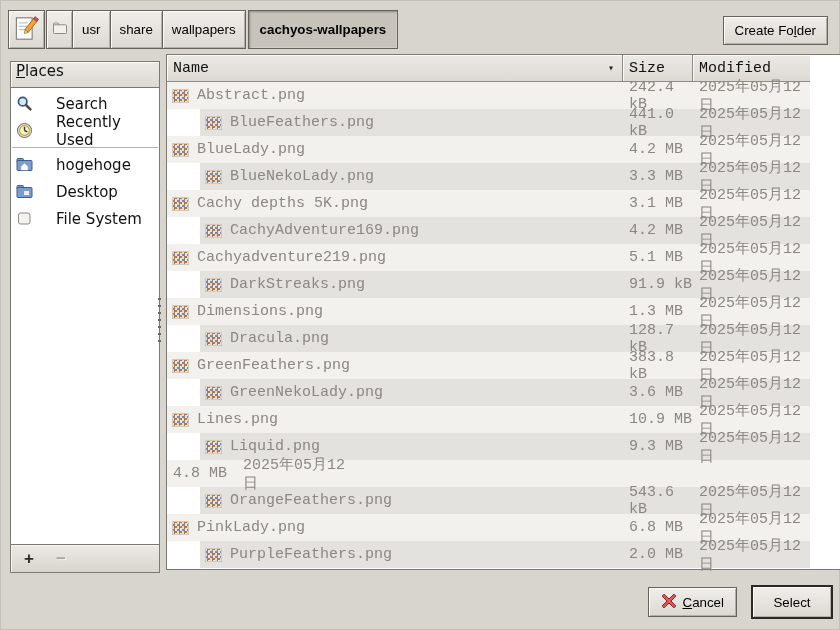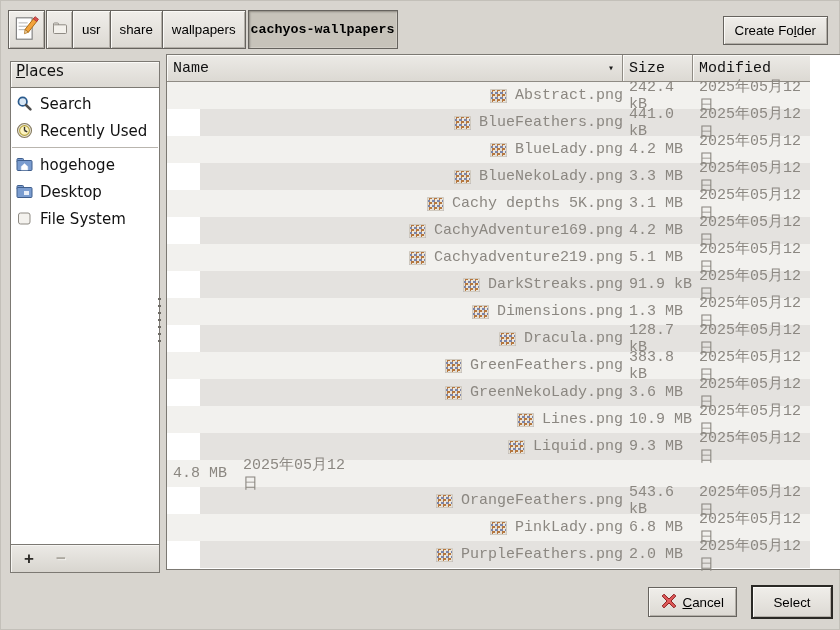"cachyos-wallpapers" #pathbar .btn.pressed { font-family: Liberation Mono, monospace -> none; padding: 0 2px -> 0 11px }
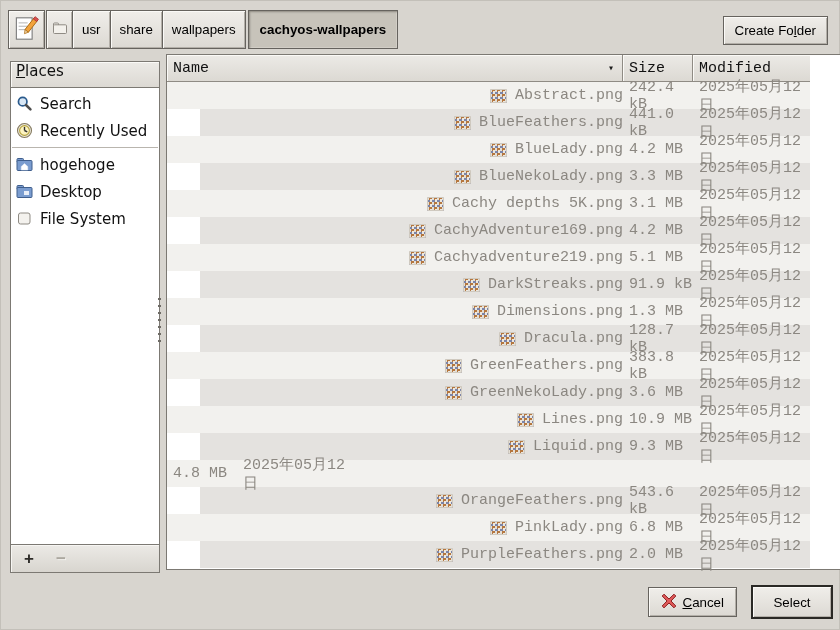"Search" .place { gap: 7px -> 23px }
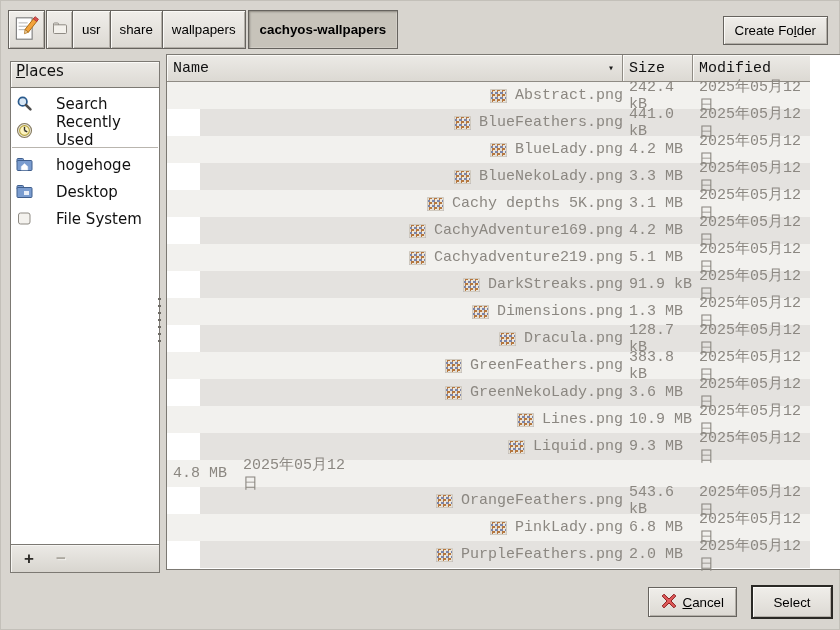"Abstract.png" .namewrap { justify-content: flex-end -> none }
